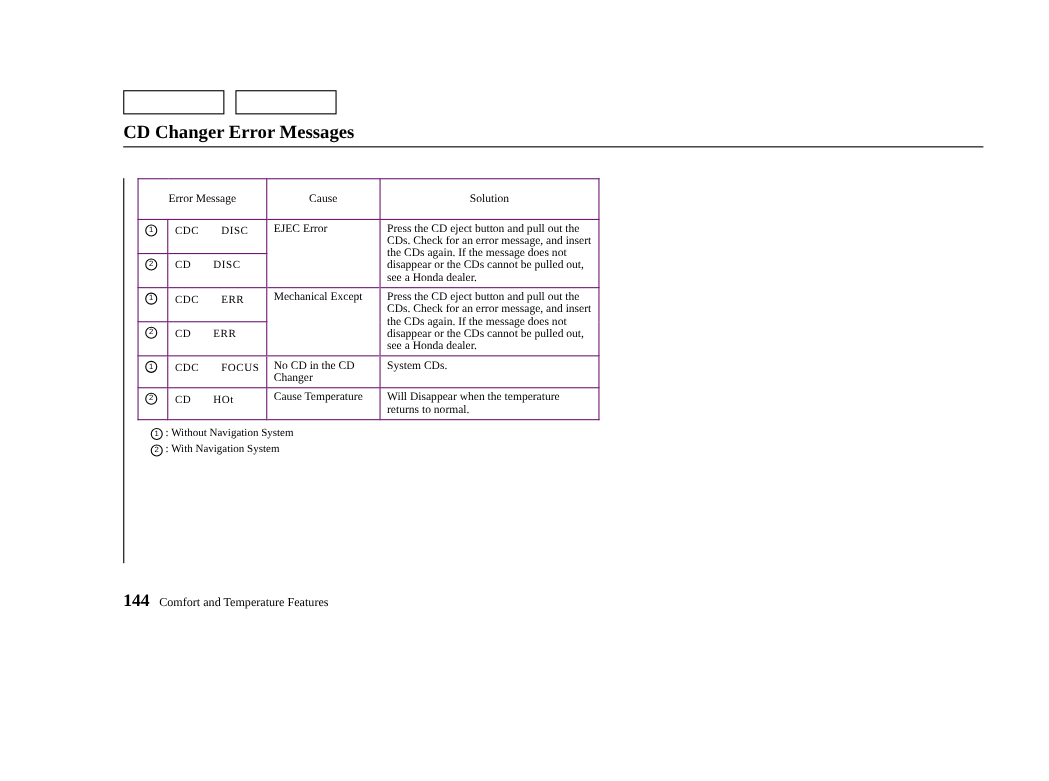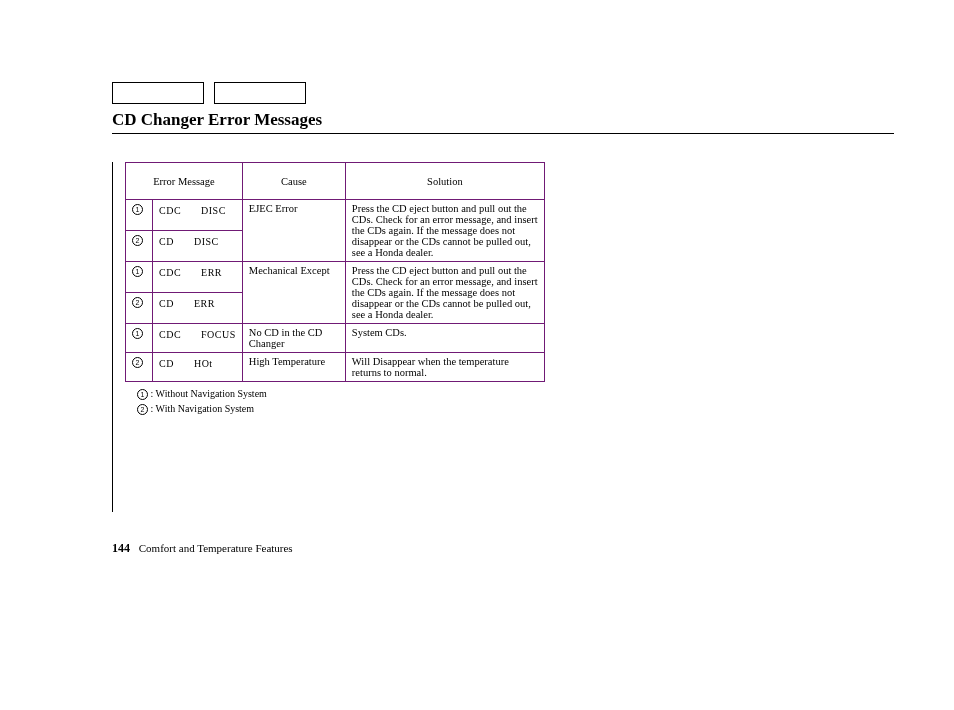"High Temperature" td.col-cause { text: High -> Cause }
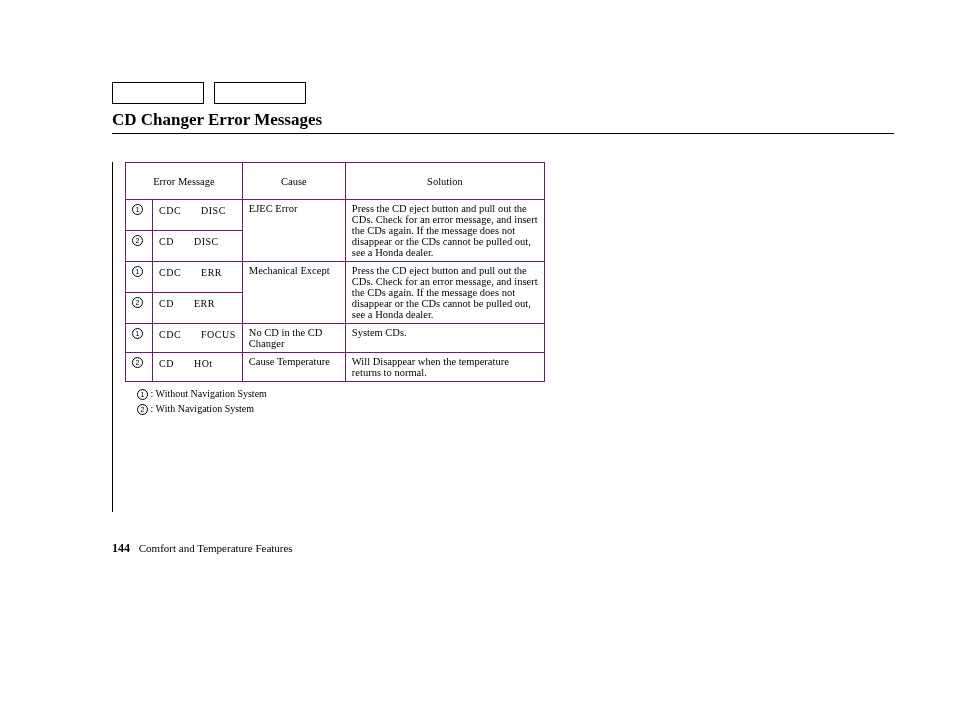"144" .footer .pg { font-size: 12px -> 16px }
